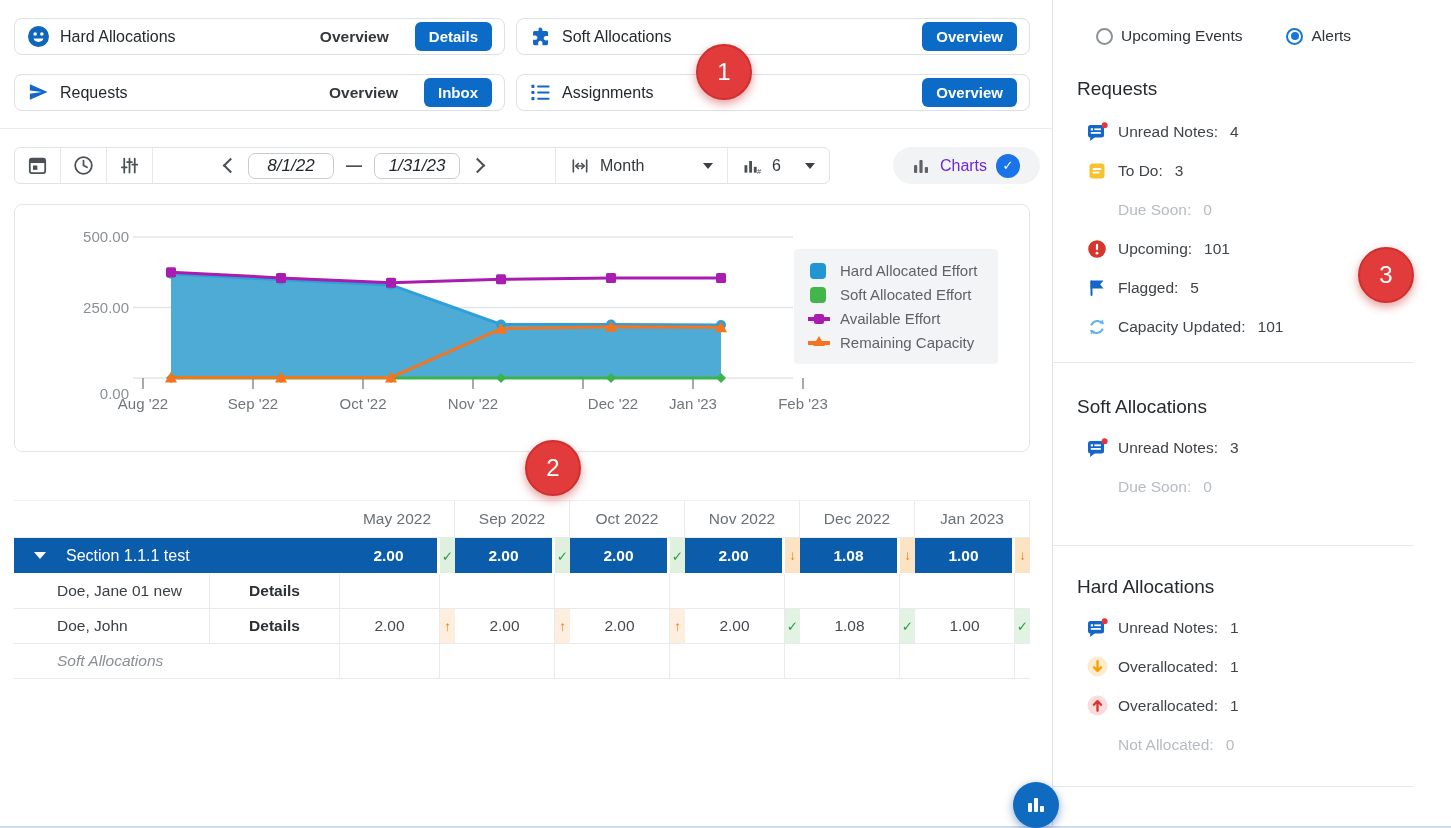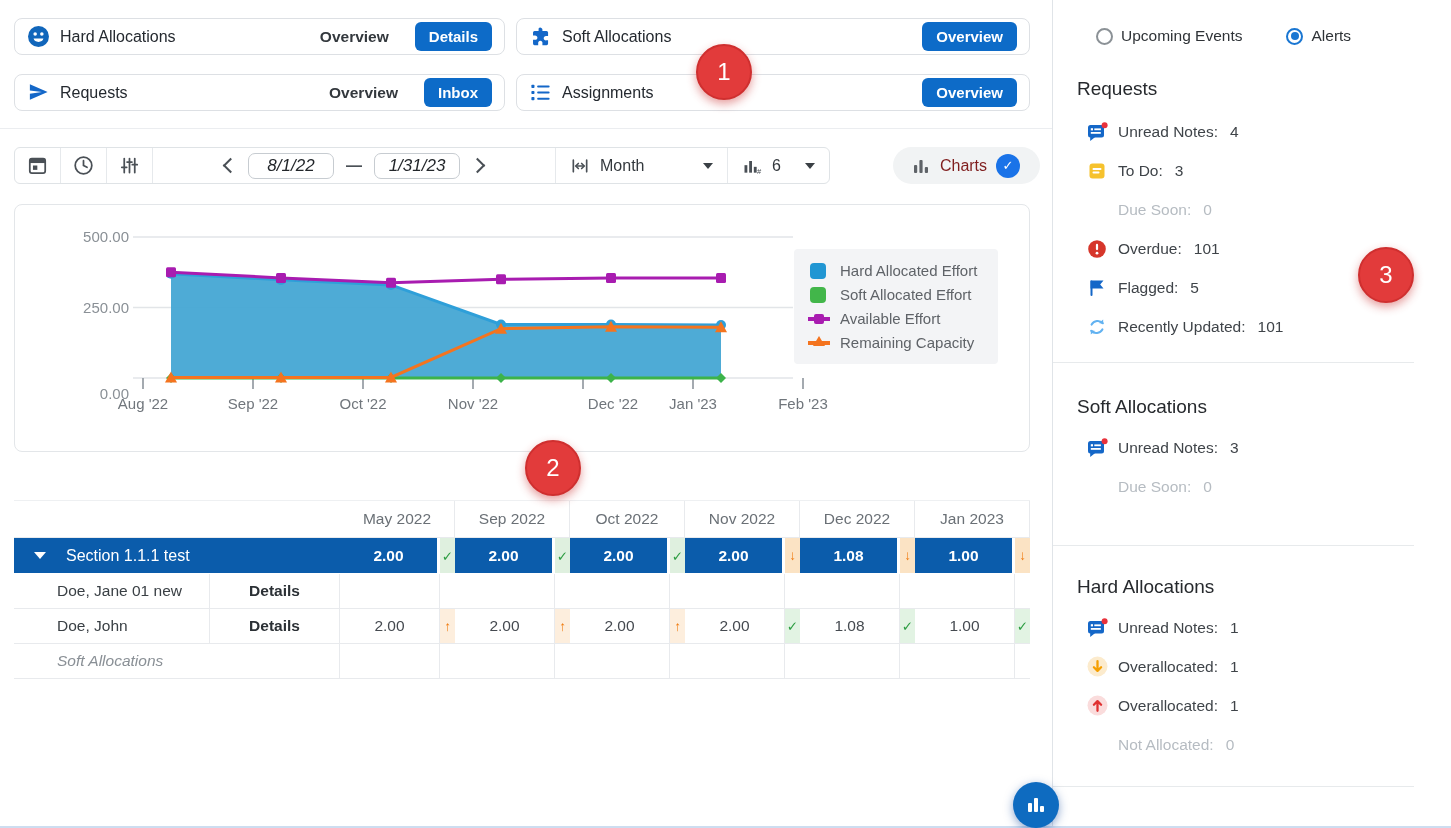"Charts" #charts-pill .tb-label { color: #7f1d1d -> #6d28d9 }
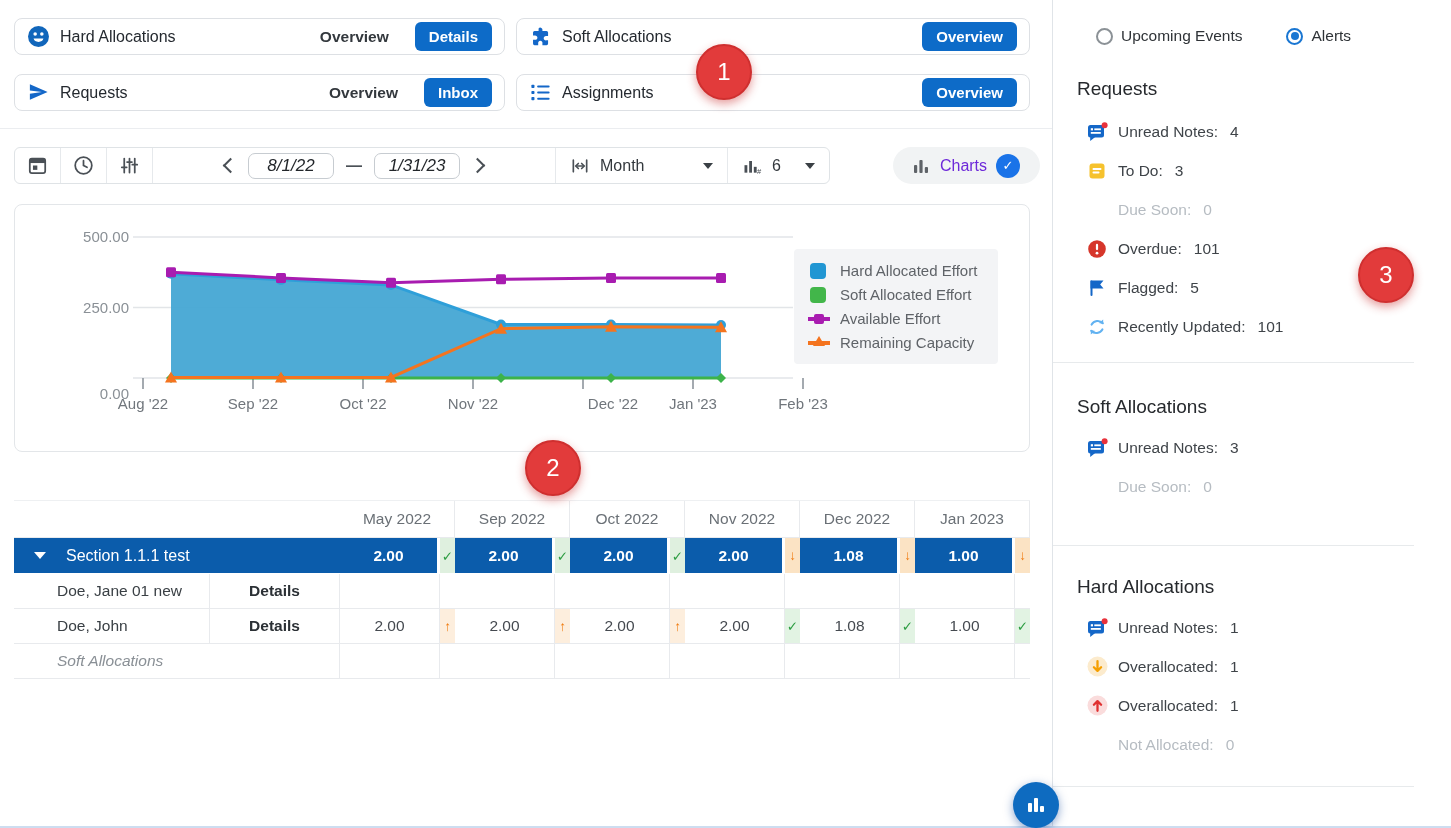"Overdue:" span.sb-lab { text: Overdue -> Upcoming }
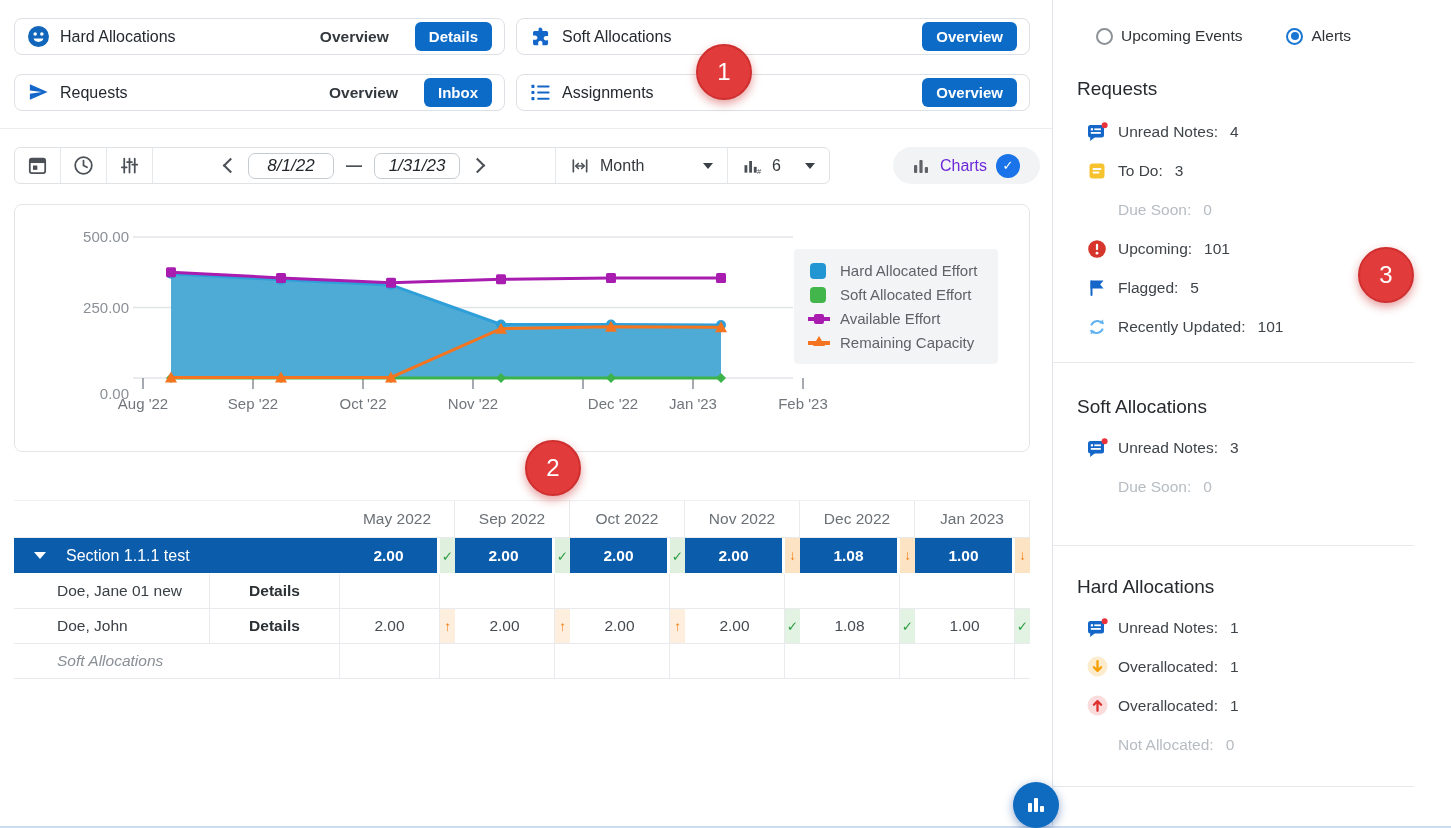"Recently Updated:" span.sb-lab { text: Recently -> Capacity }
